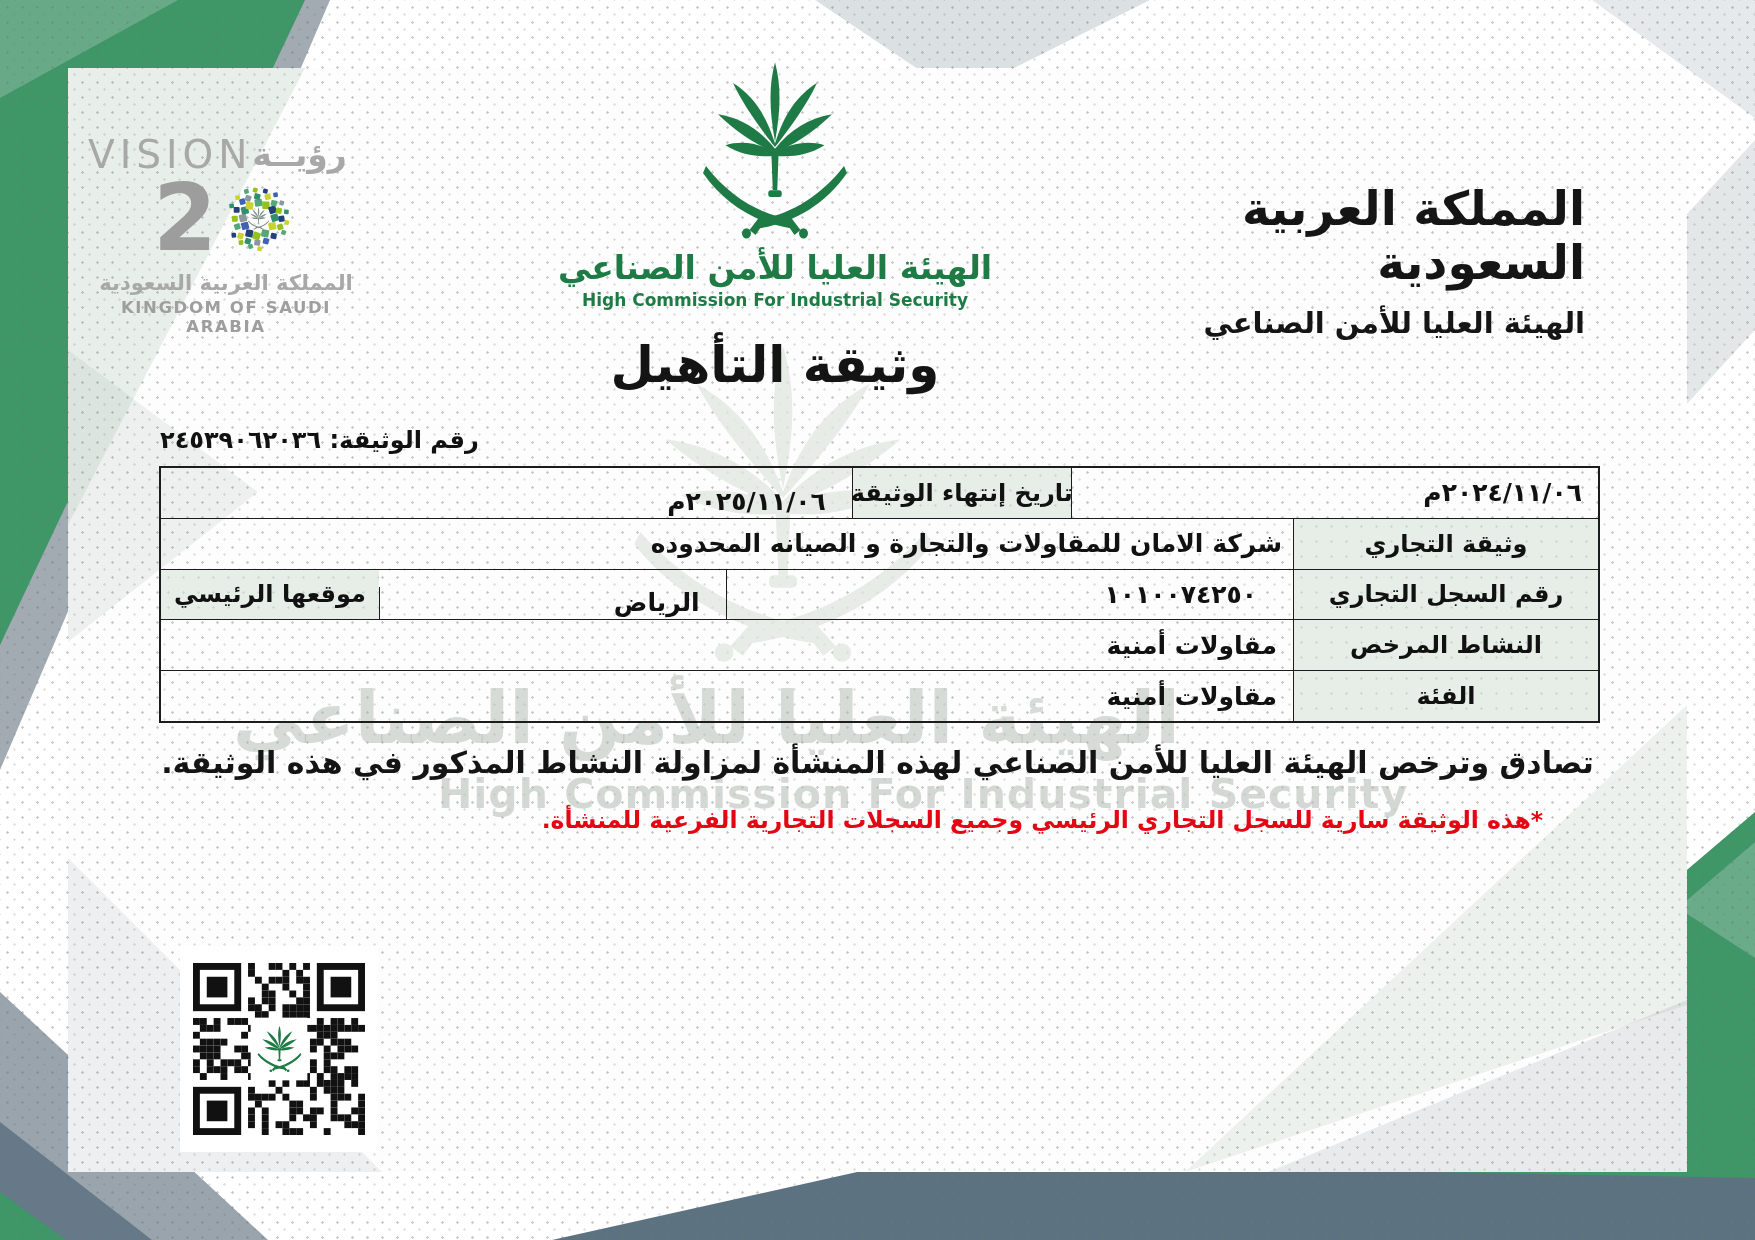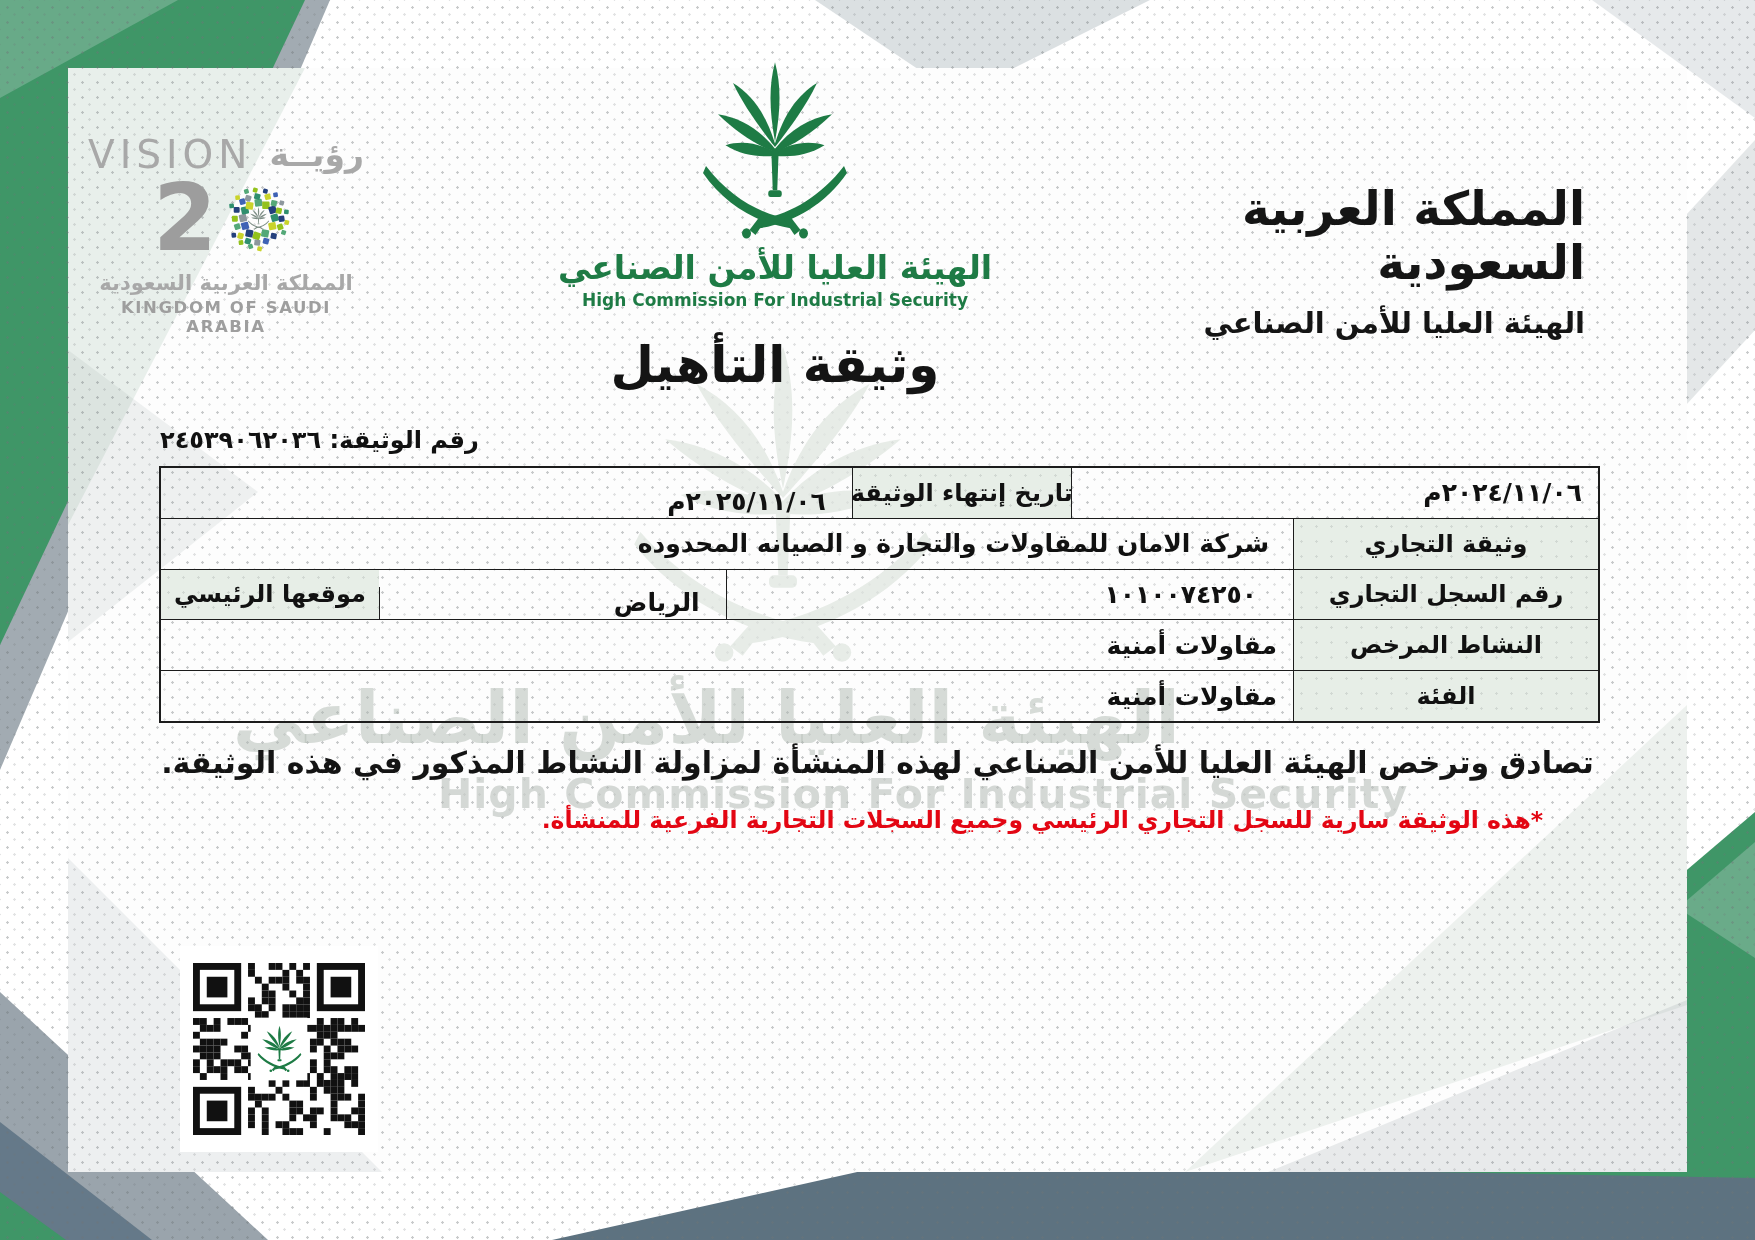"VISION" .v-line1 { gap: 12px -> none; justify-content: space-between -> flex-start }
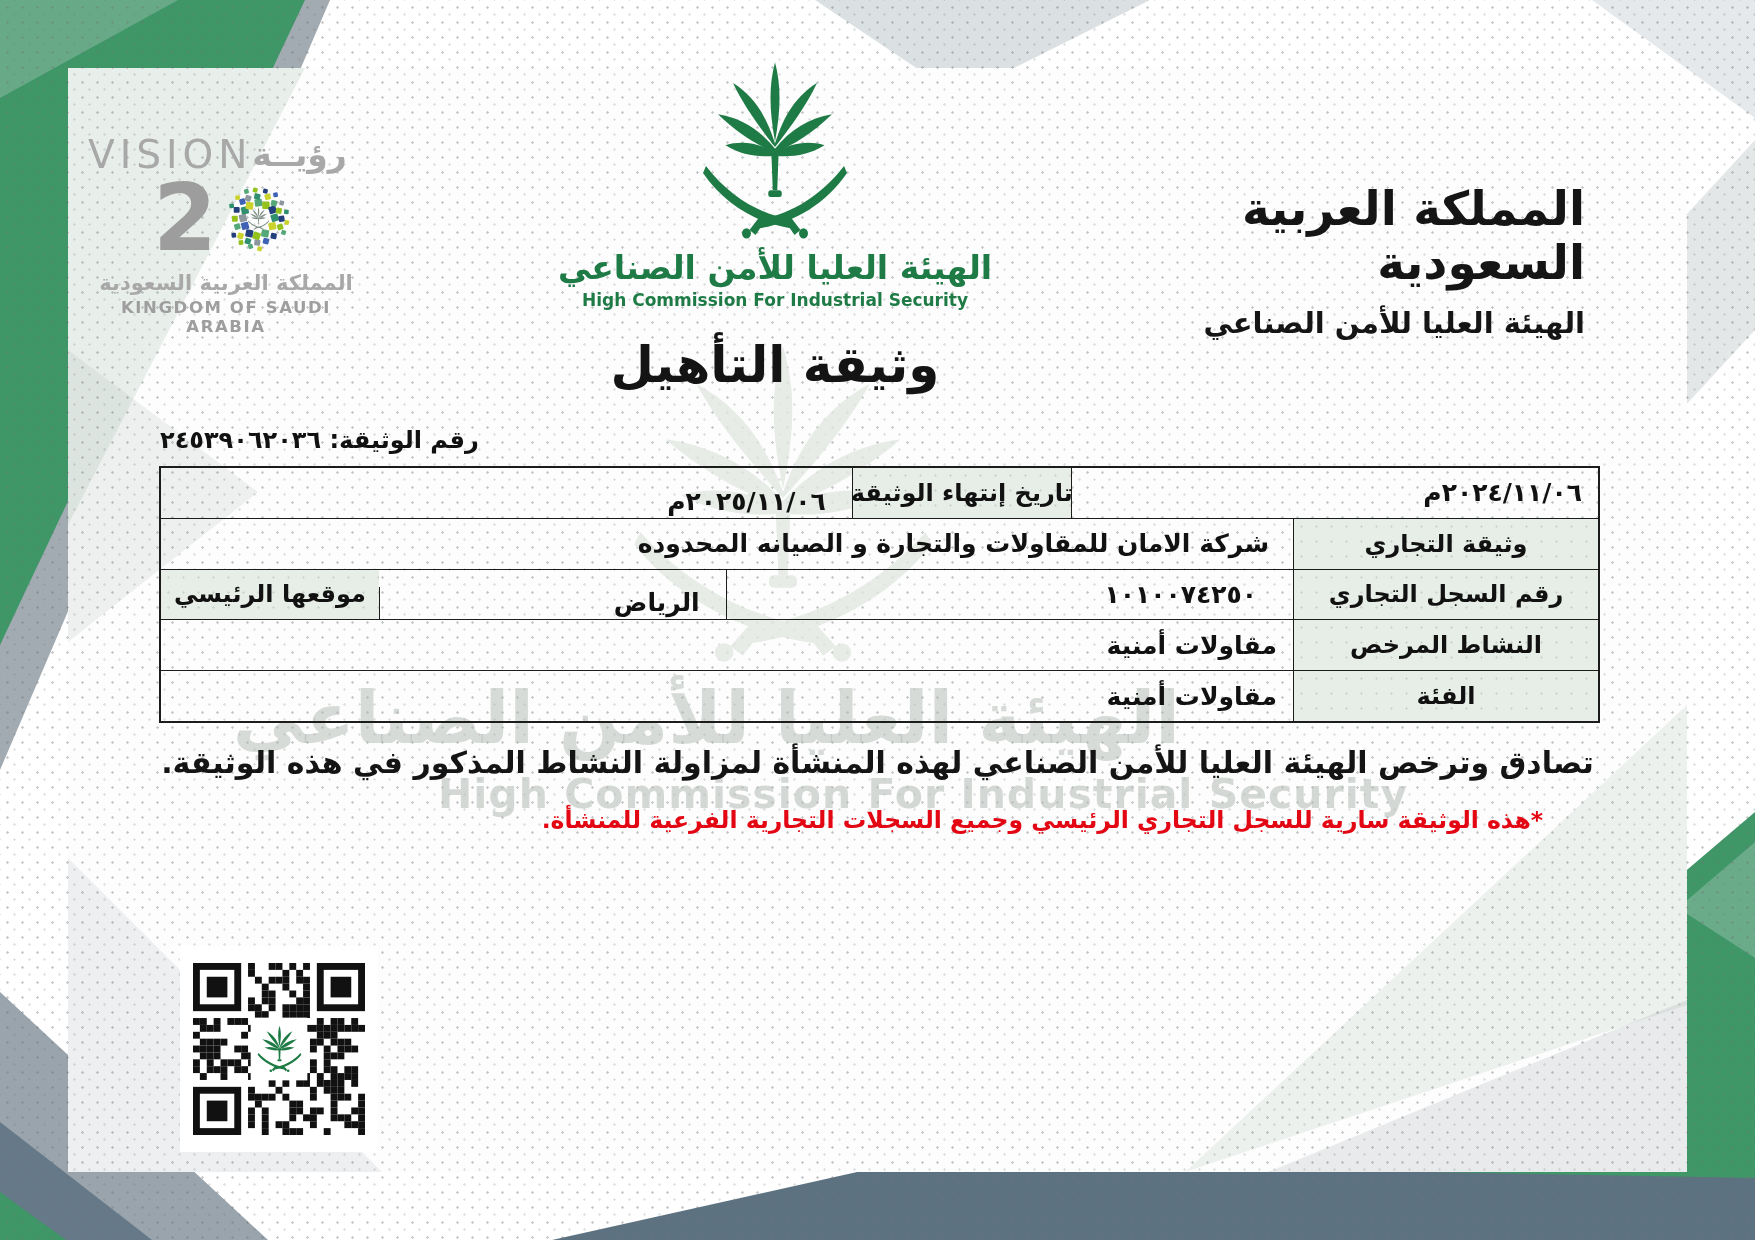"شركة الامان للمقاولات والتجارة و" .pad12 { padding: 0 24px -> 0 11px }
